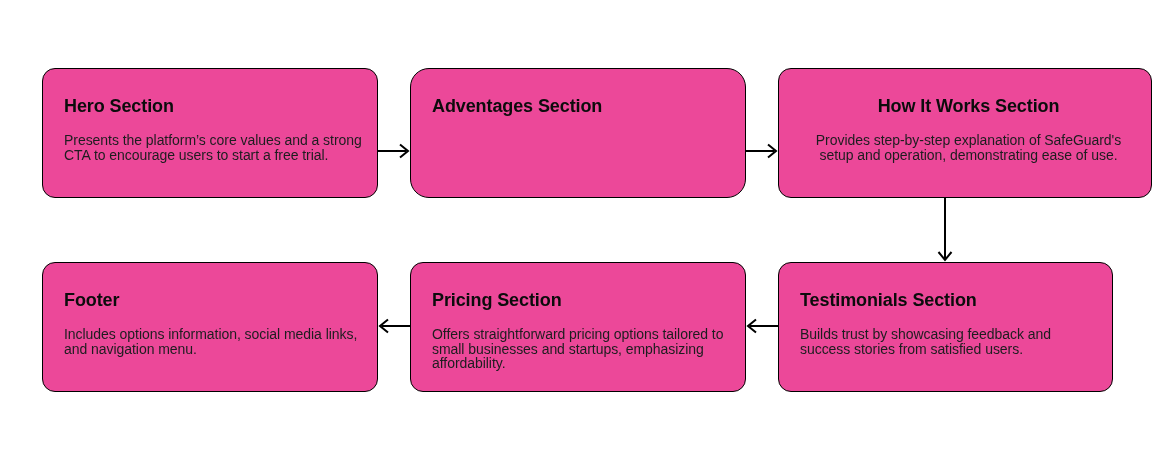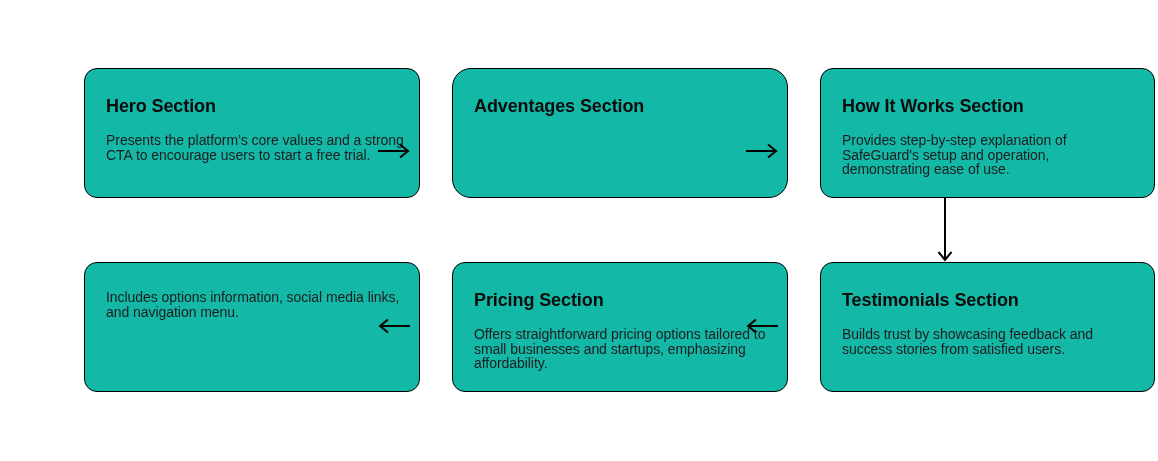"Hero Section" .node { background: #14b8a6 -> #ec4899; margin-left: 42px -> none }
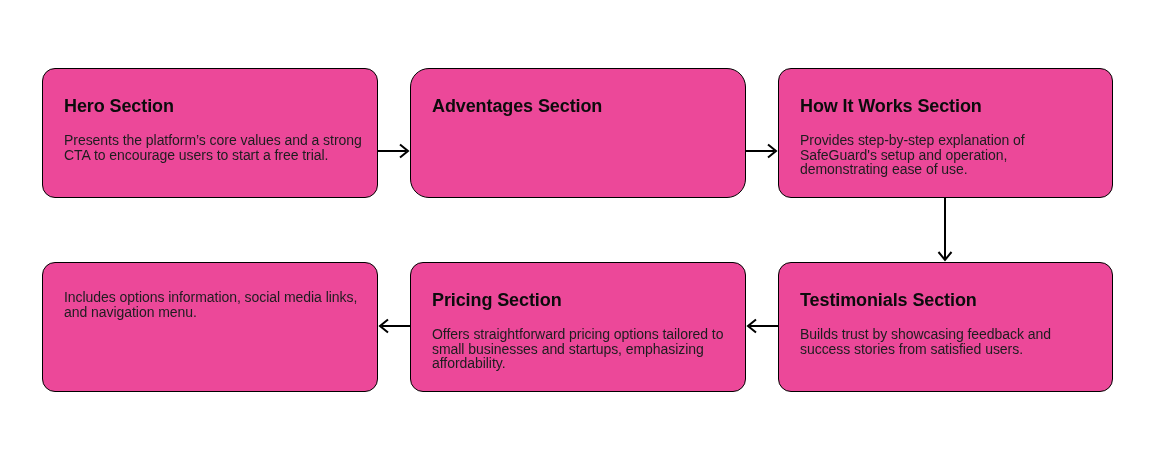"How It Works Section" .pos-how { text-align: none -> center; width: 335px -> 374px }
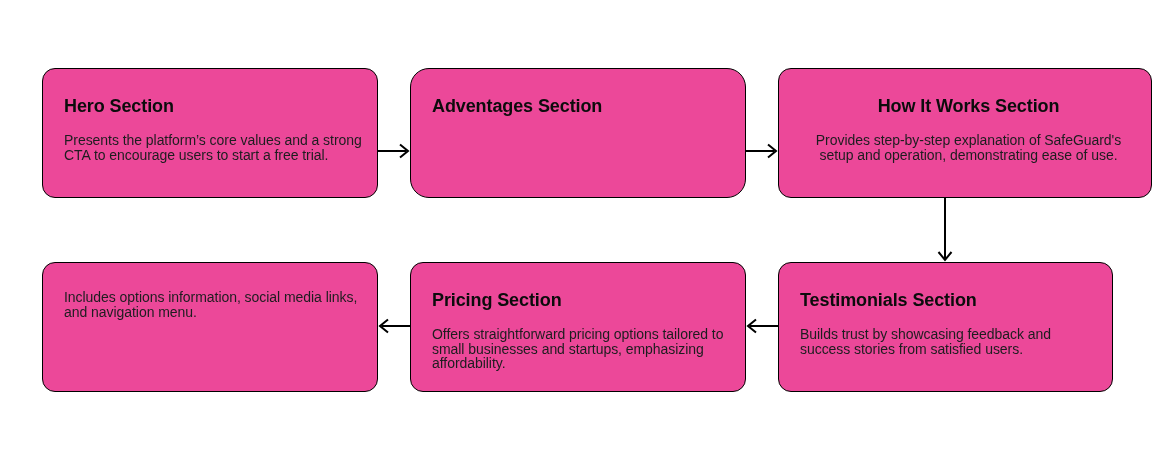"Footer" div.title { html: none -> <div>Footer</div> }
